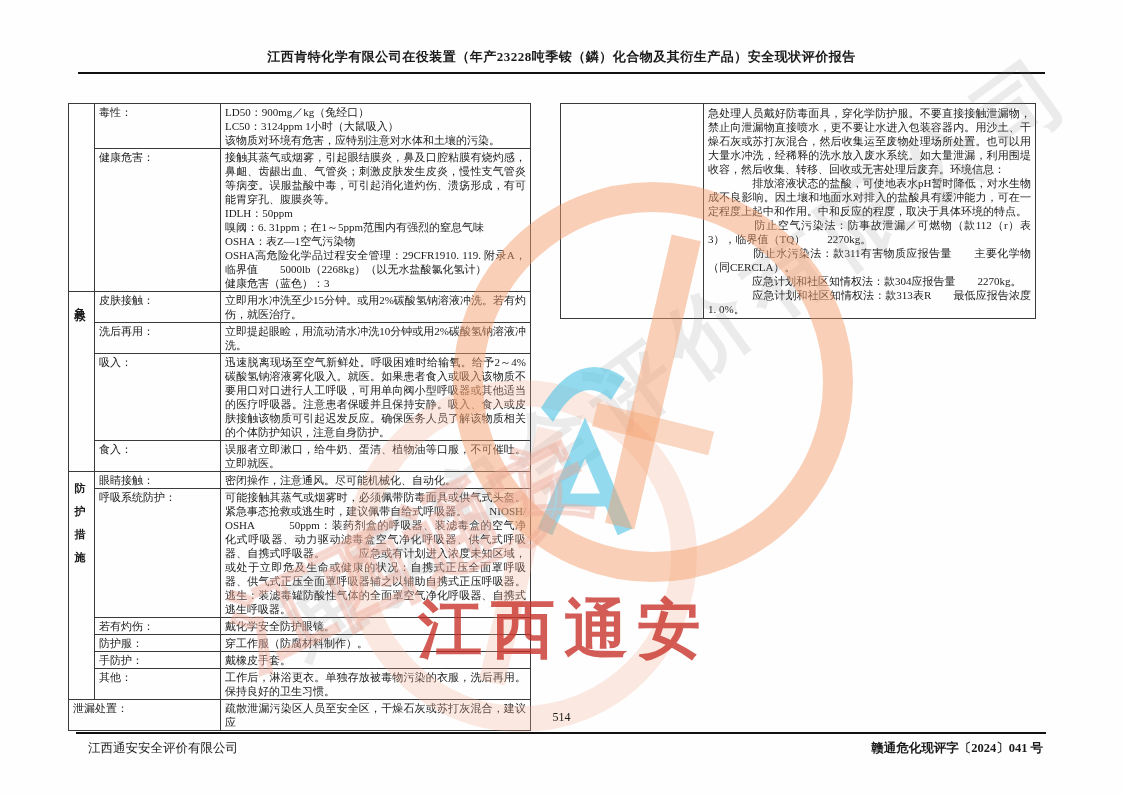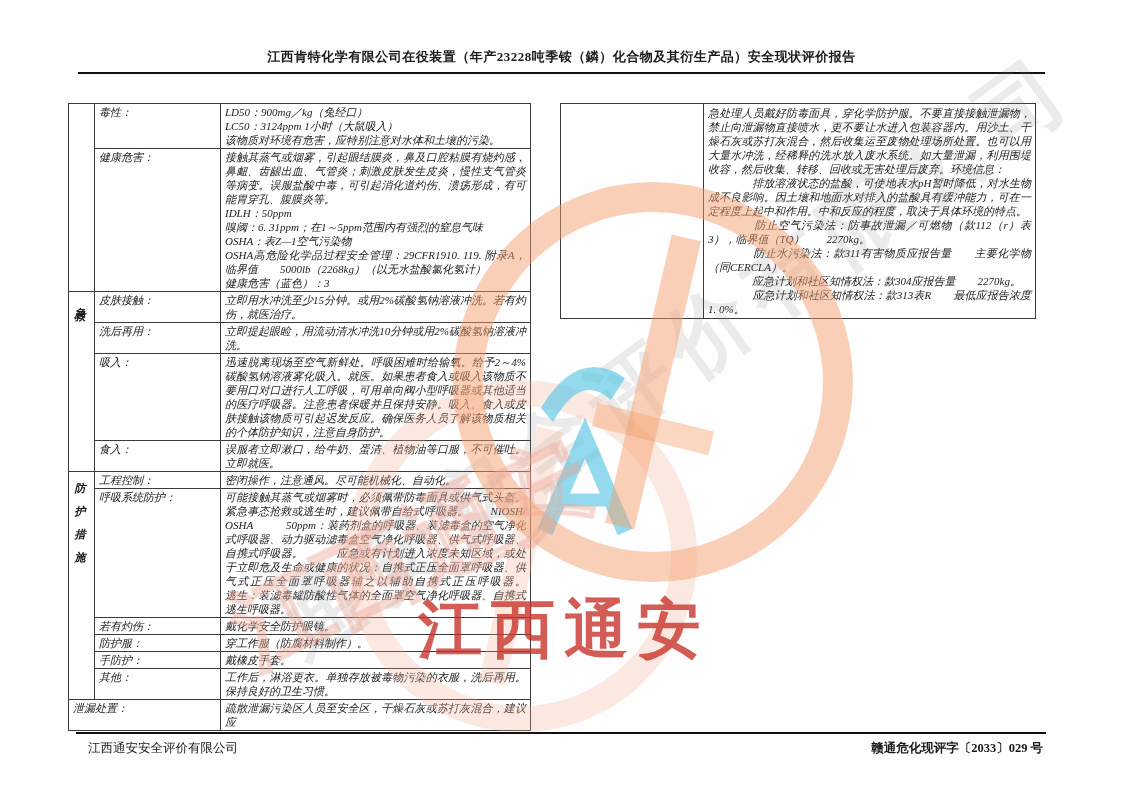"毒性：" table.sheet { font-style: italic -> none }
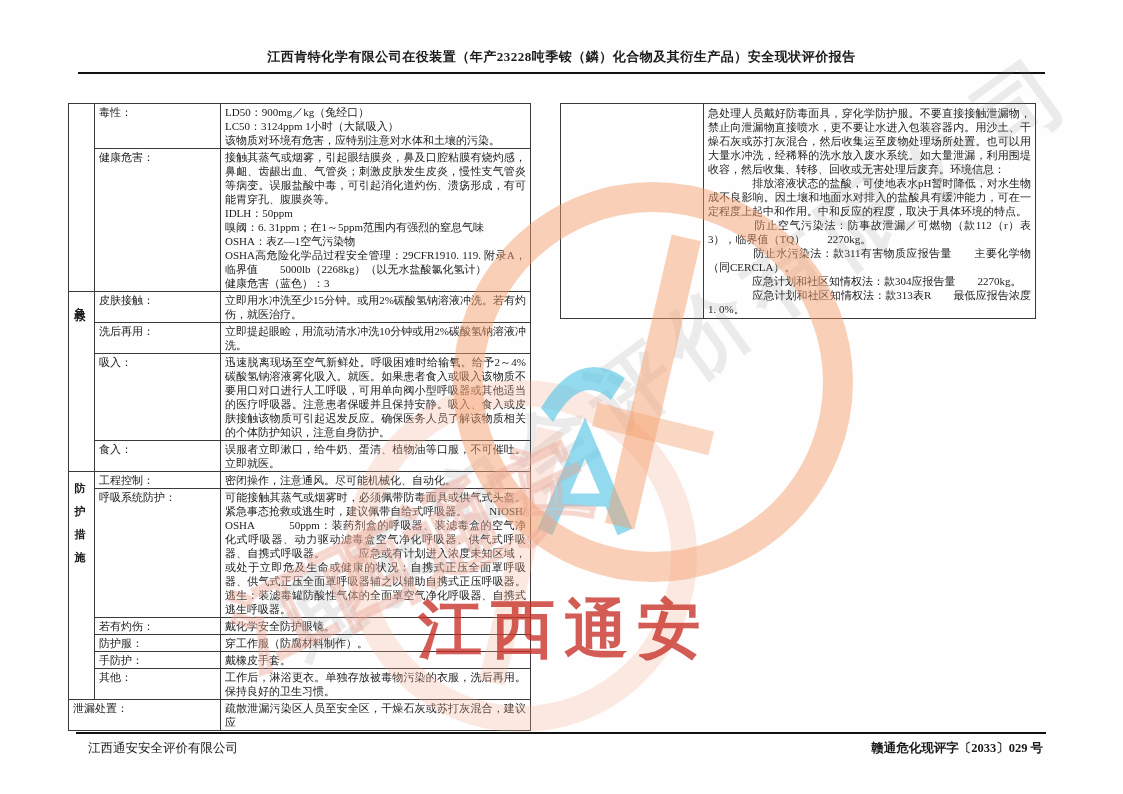"工程控制：" td.lbl { text: 工程控制 -> 眼睛接触 }
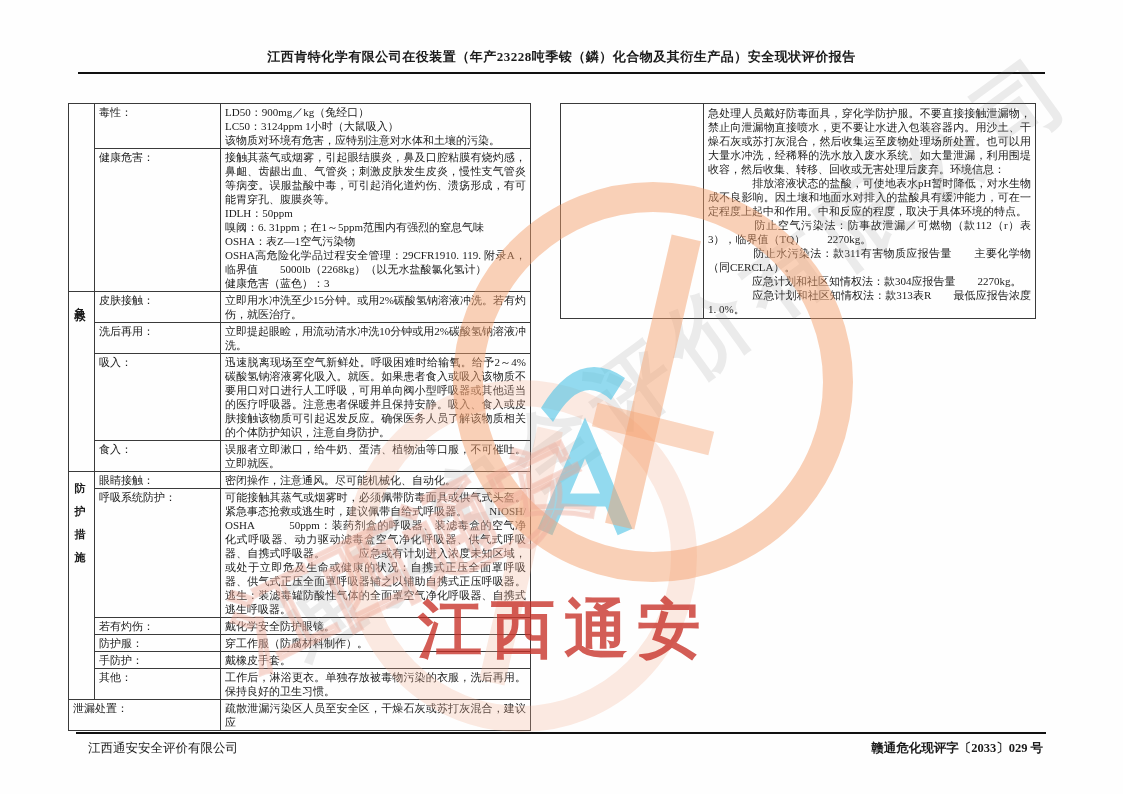"514" div.page-number { html: none -> <div>514</div> }
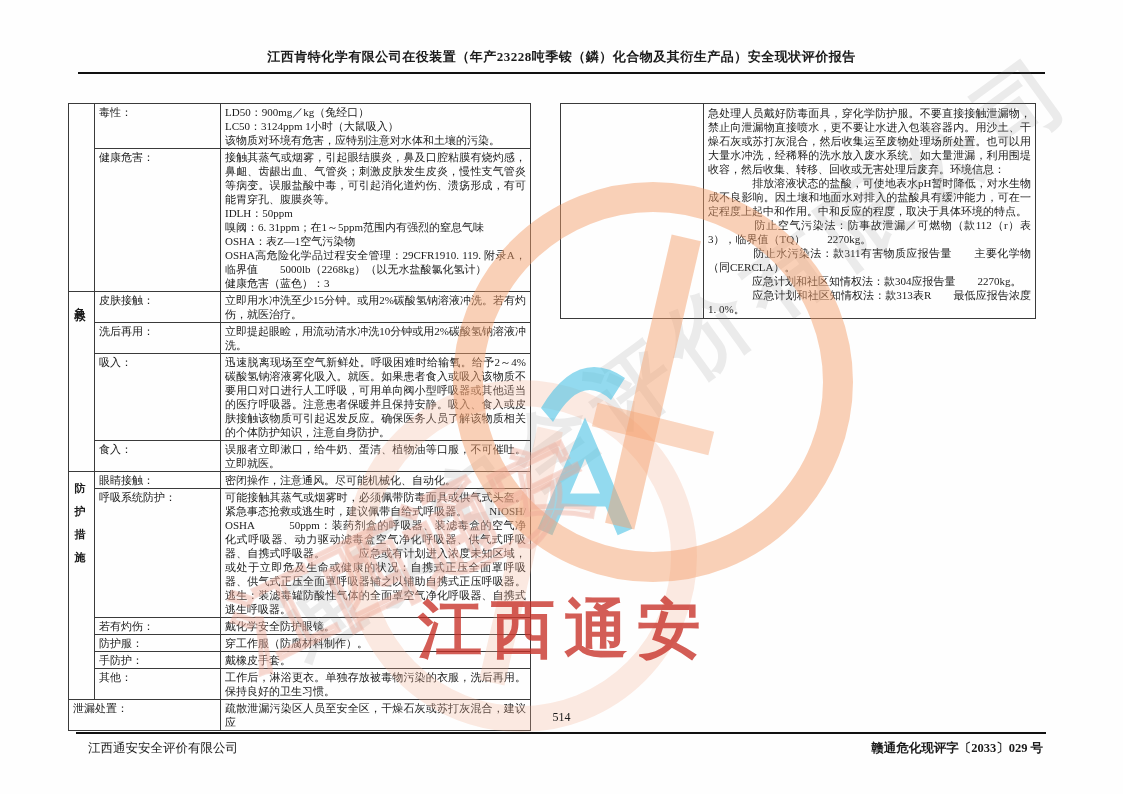"赣通危化现评字〔2033〕029 号" div.footer-right { text: 2033〕029 -> 2024〕041 }
